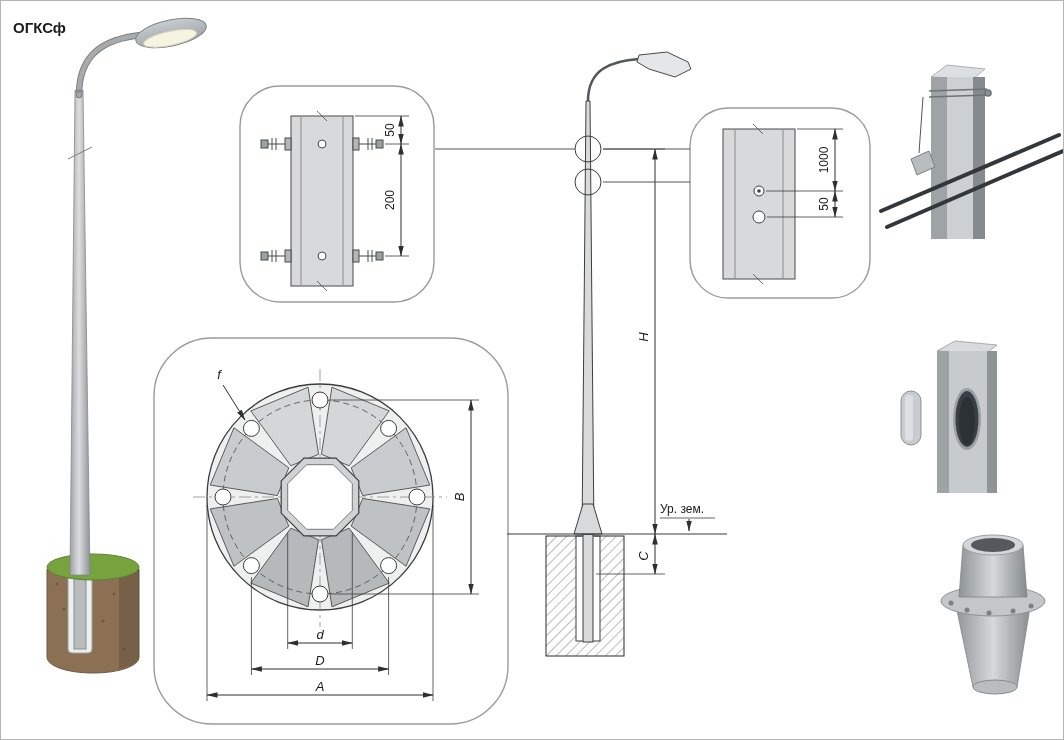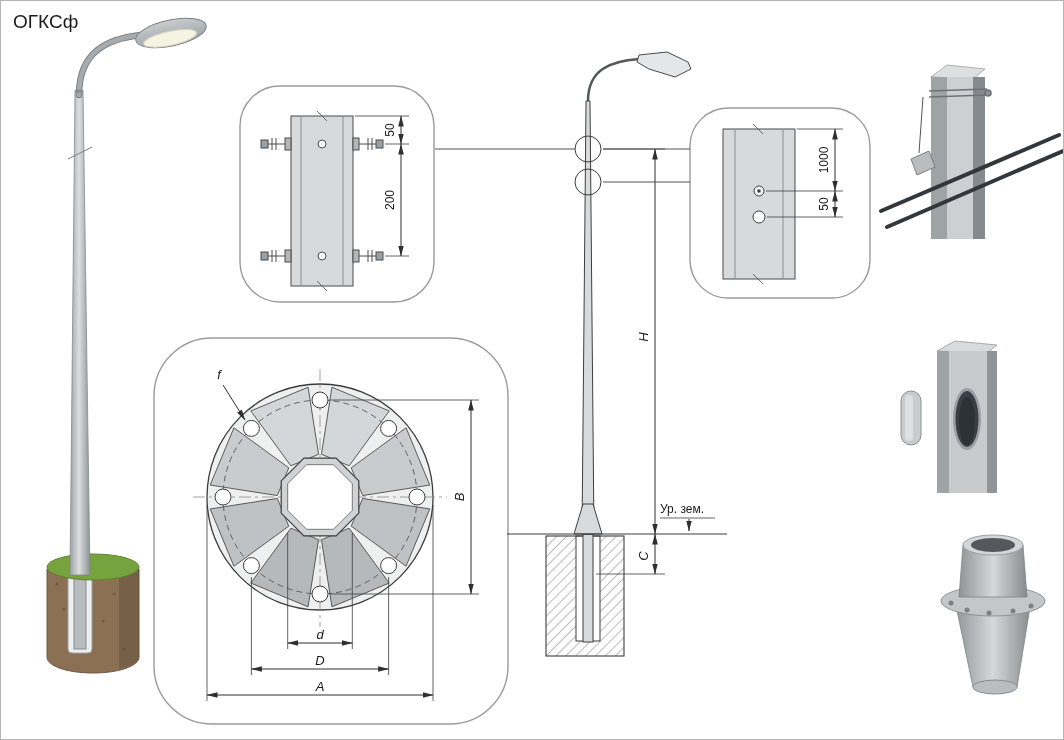"ОГКСф" .title { font-size: 19px -> 15px; font-weight: 400 -> 700; top: 10px -> 18px }
